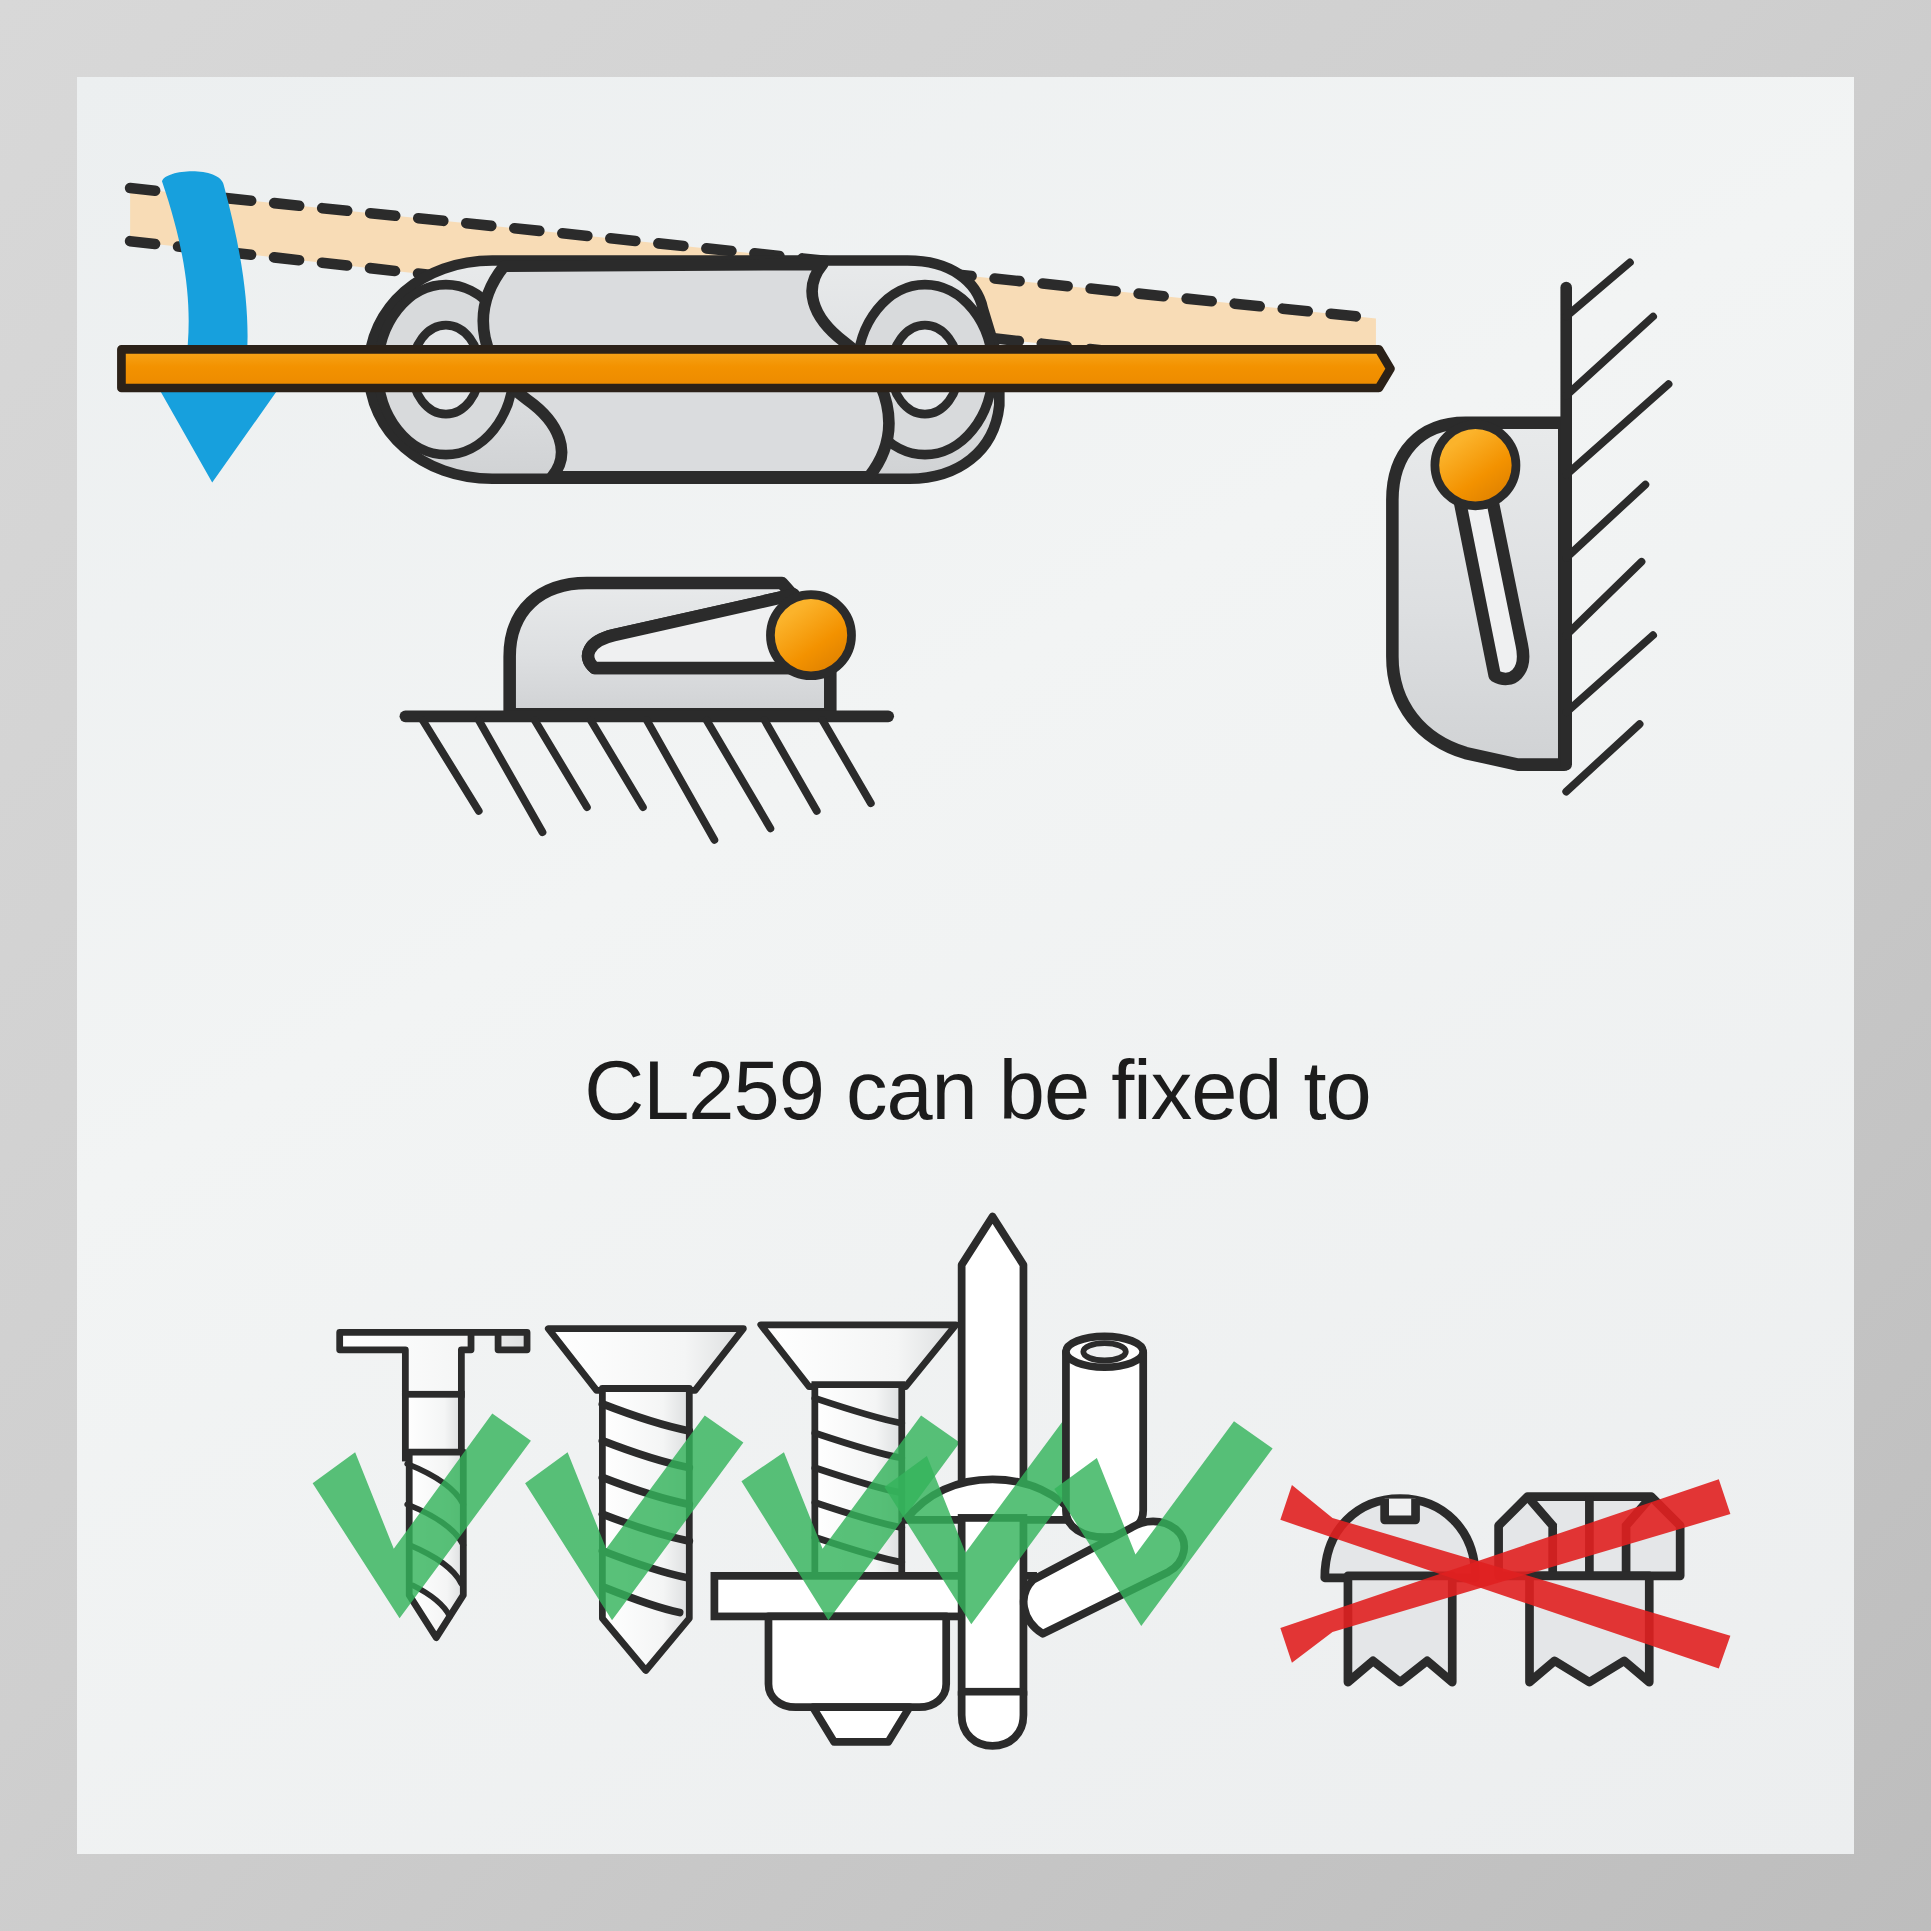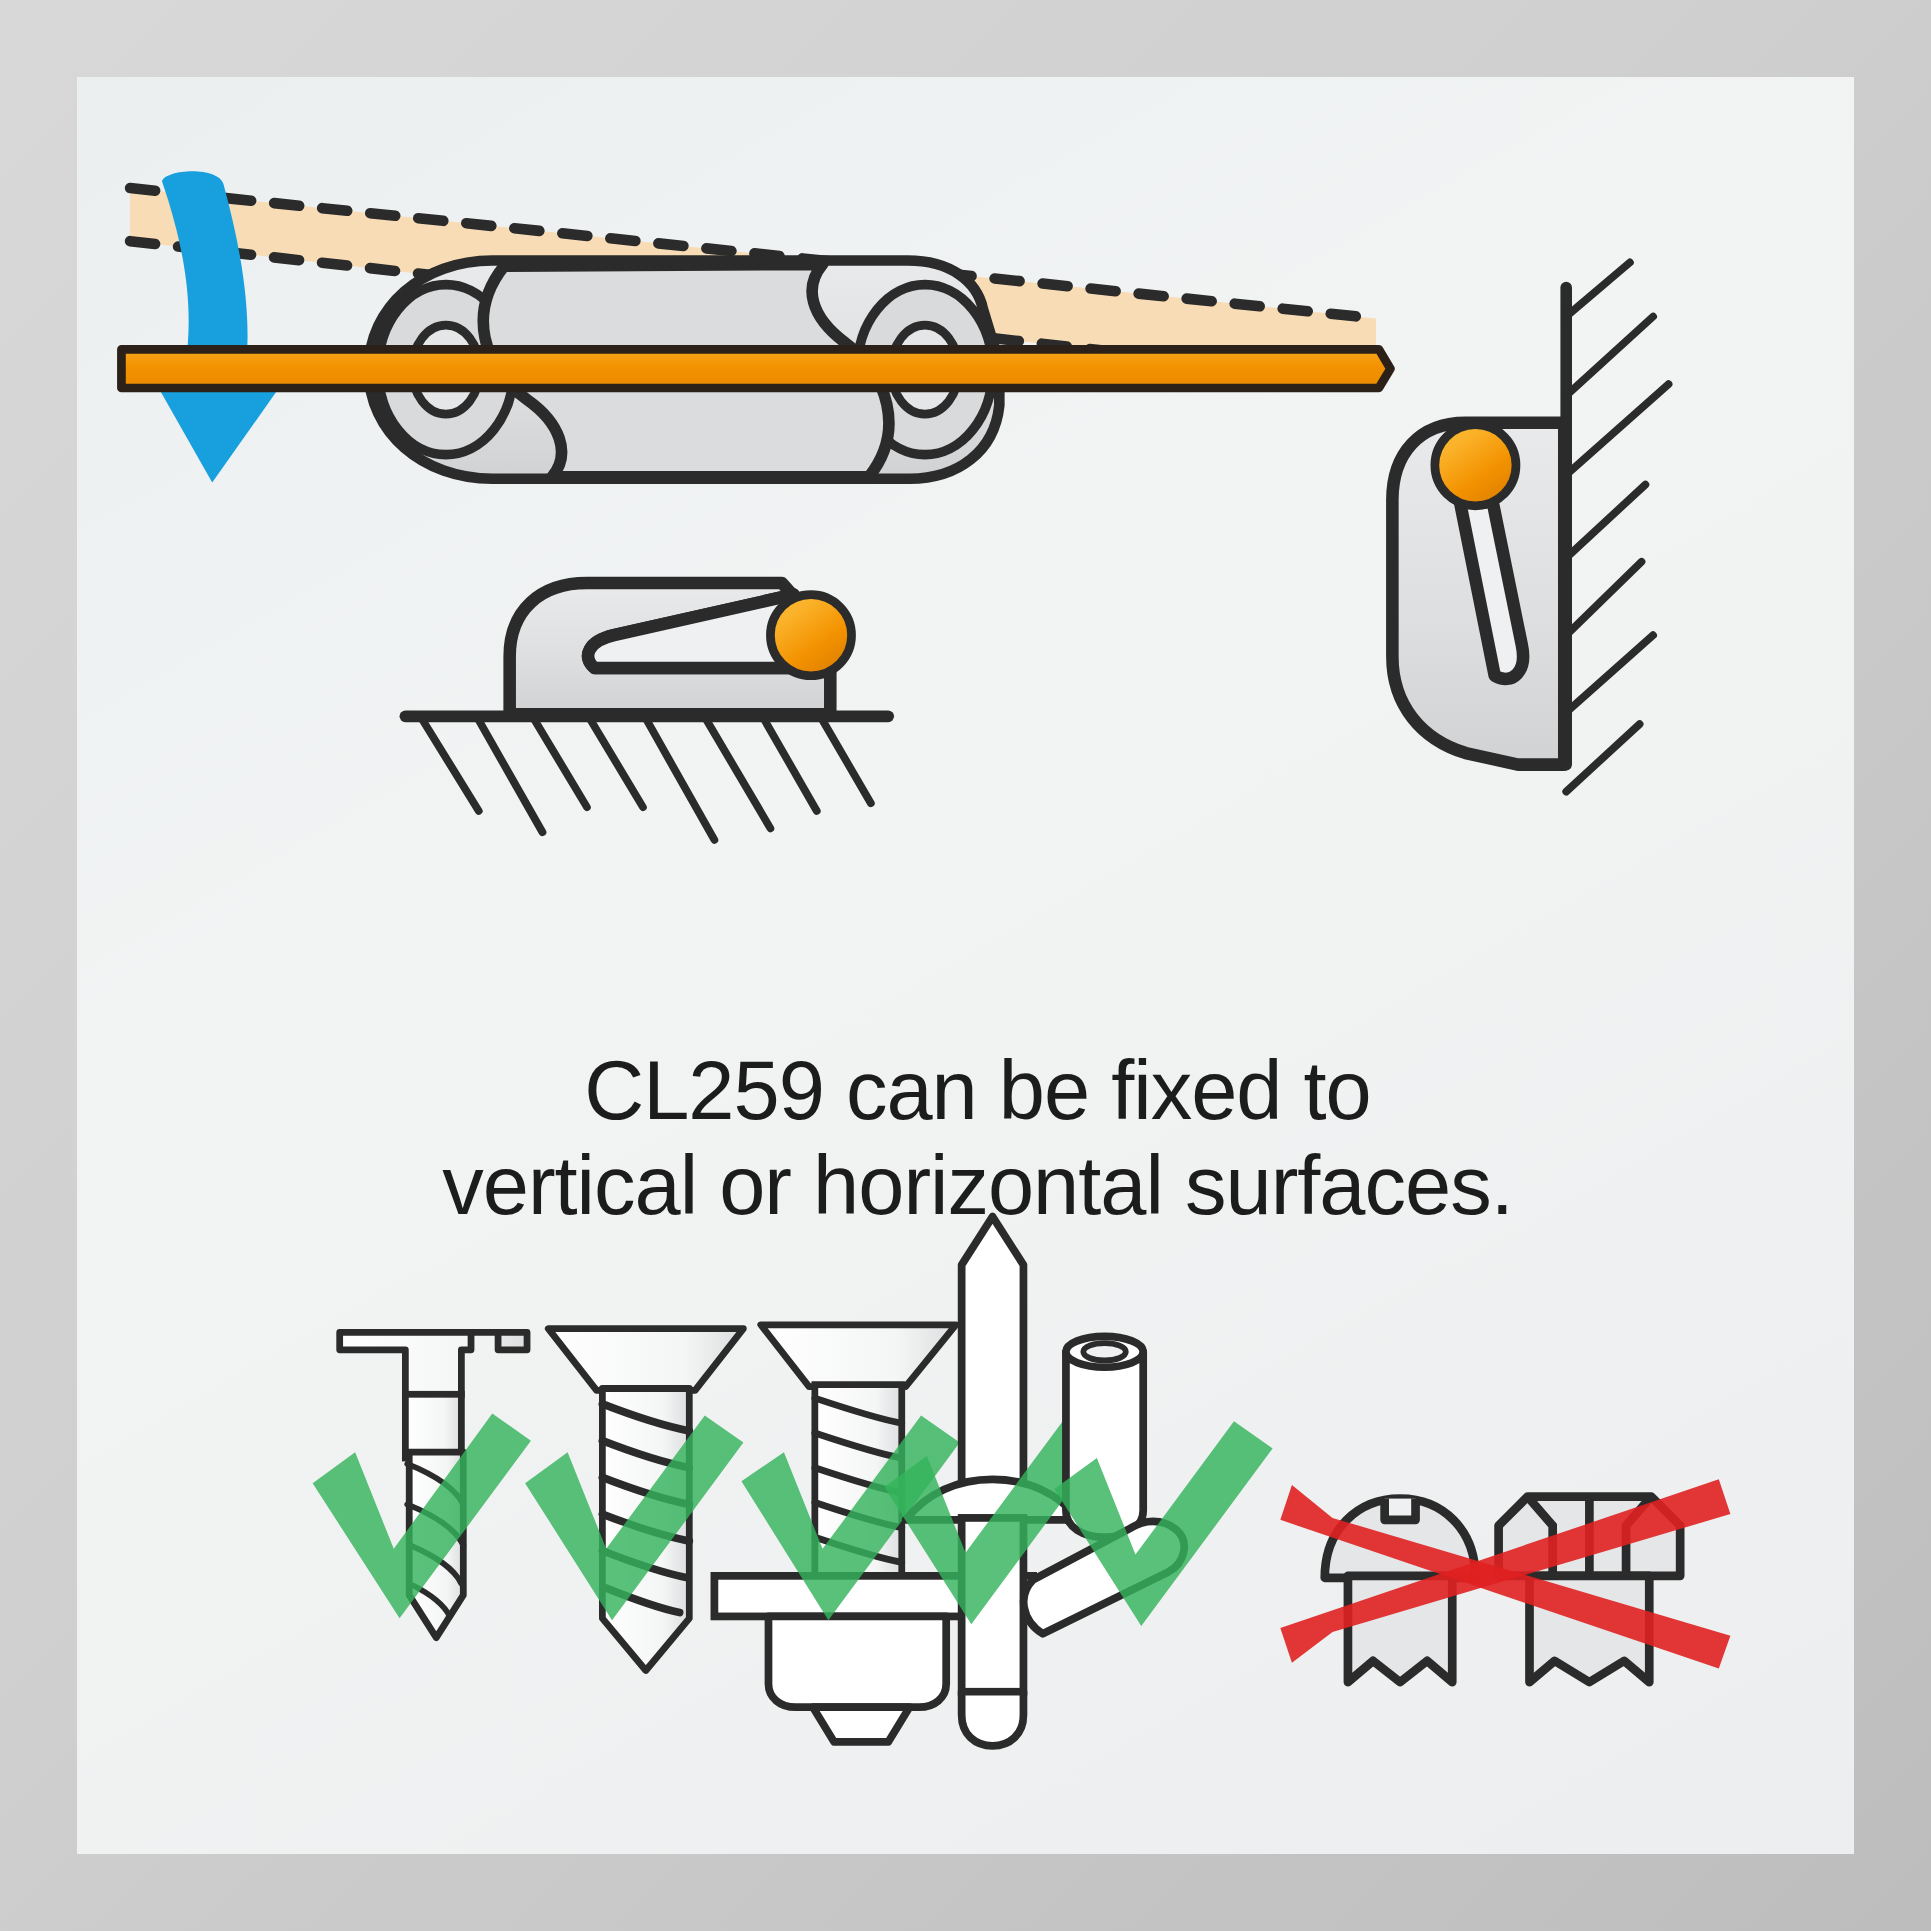"vertical or horizontal surfaces." span.line { html: <span>vertical or horizontal surfaces.</span> -> none }
